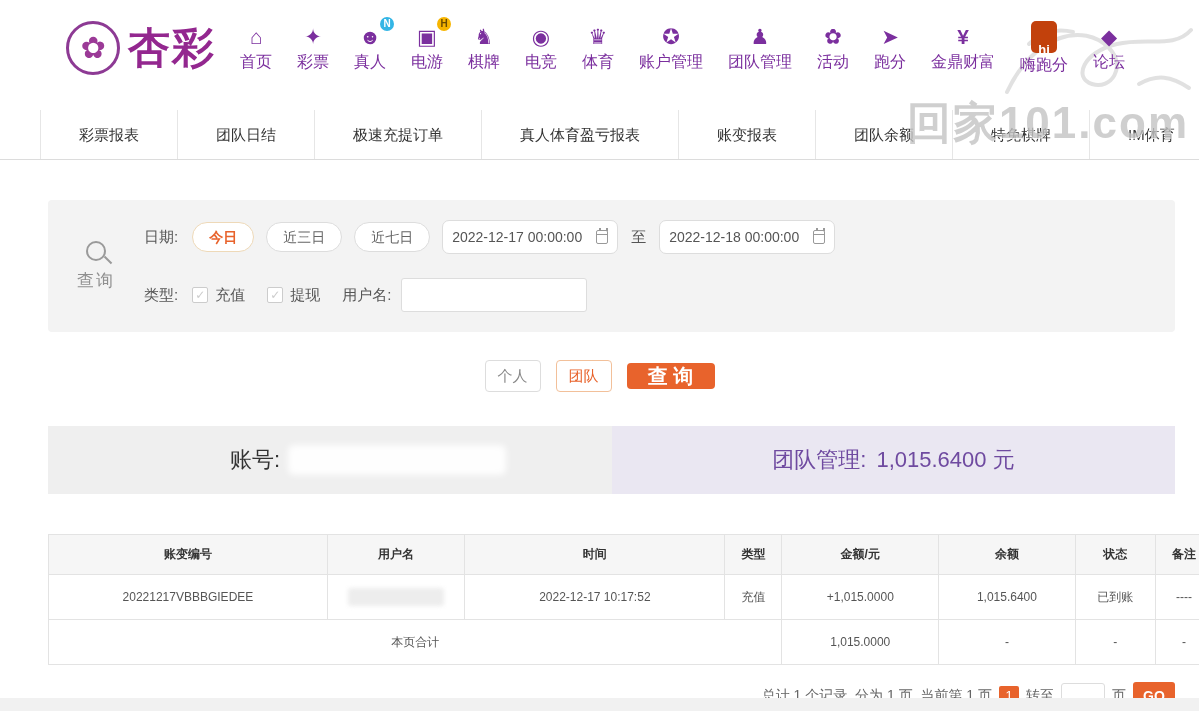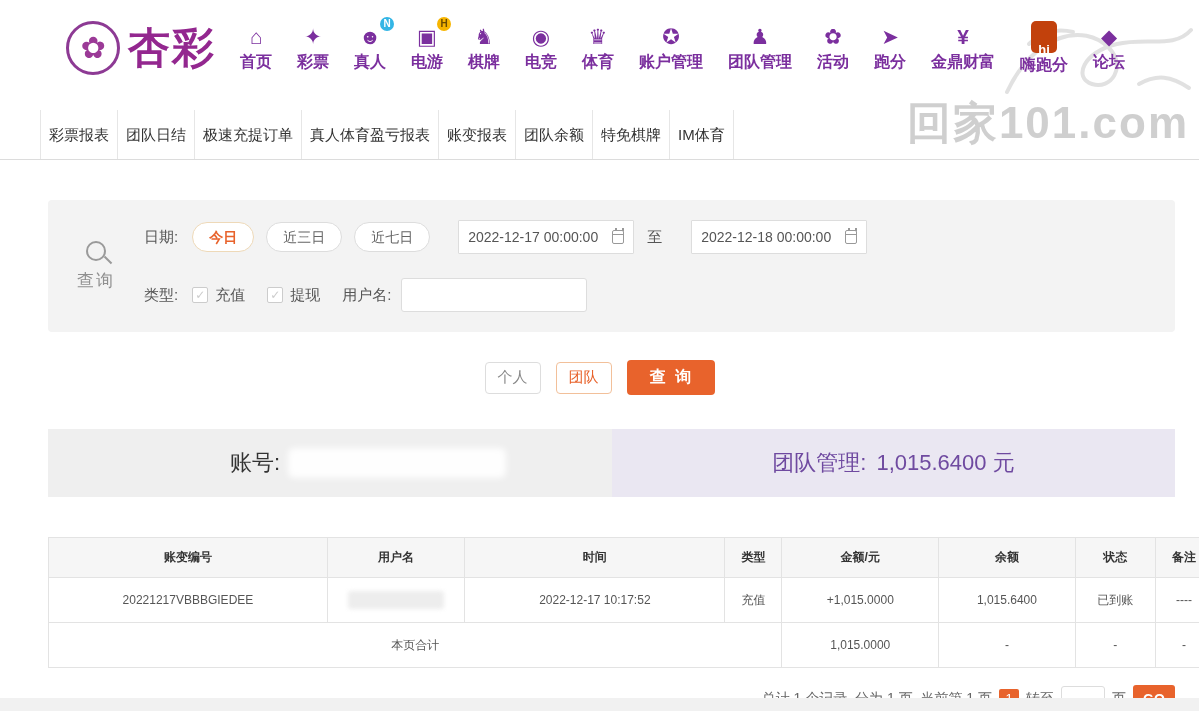"首页" .nav-label { font-weight: bold -> normal }
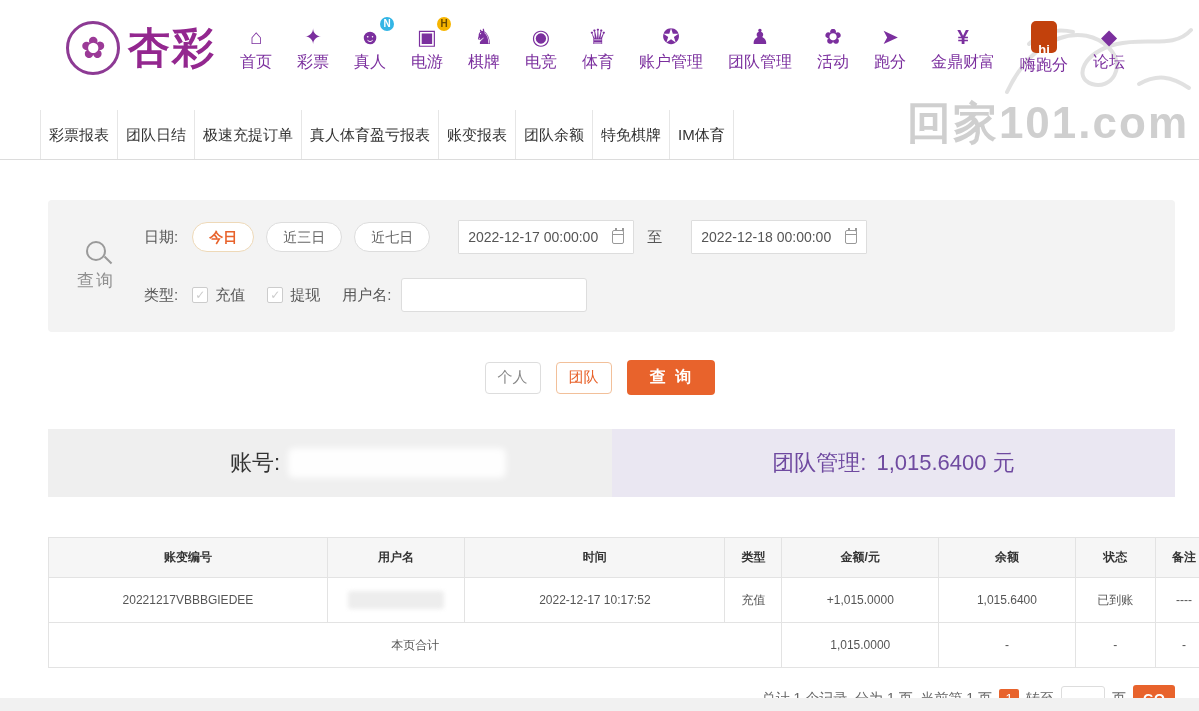"彩票报表" .tab { padding: 0 8px -> 0 38px }
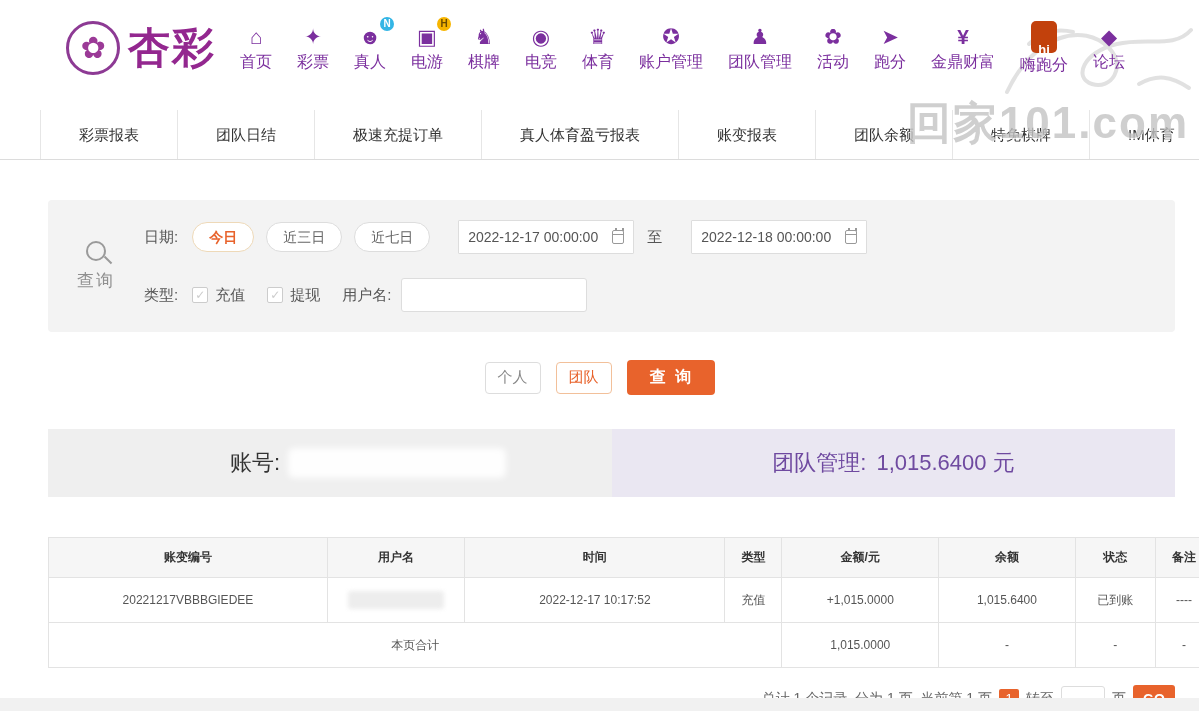"2022-12-17 00:00:00" .dateinput { border-radius: 1px -> 7px; margin-left: 16px -> 0 }
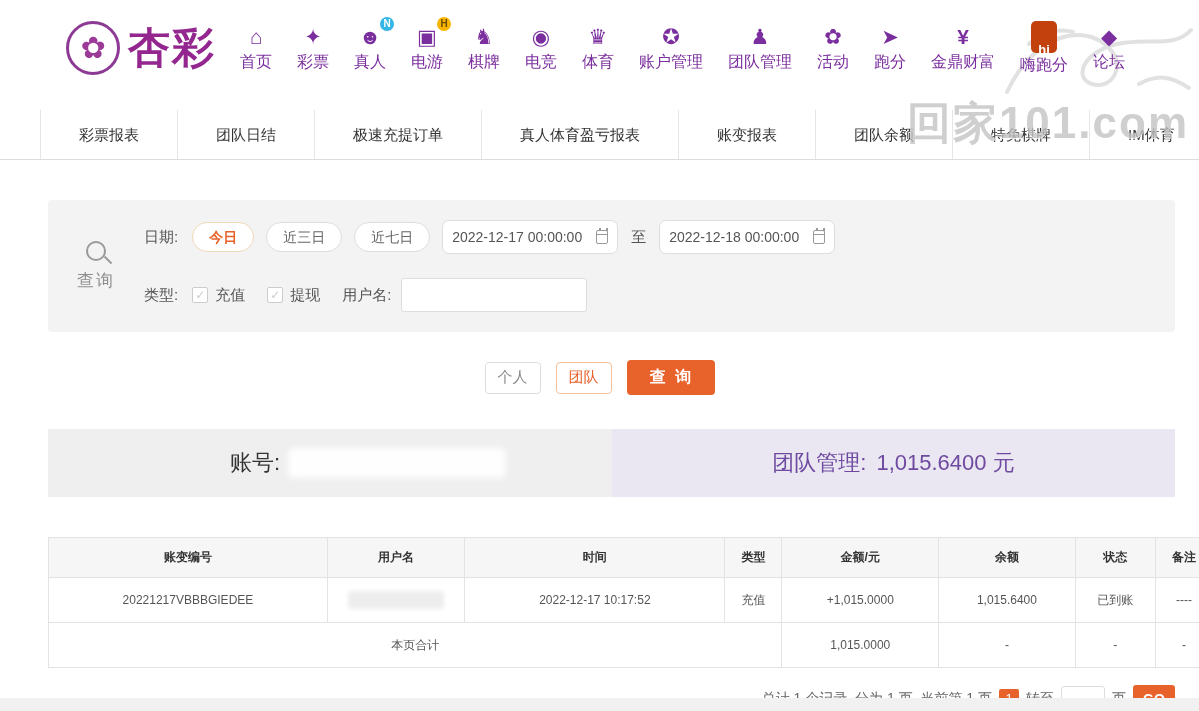"查 询" .btn-primary { font-family: Liberation Mono, monospace -> Liberation Sans, sans-serif; font-size: 16px -> 20px; height: 35px -> 26px }
